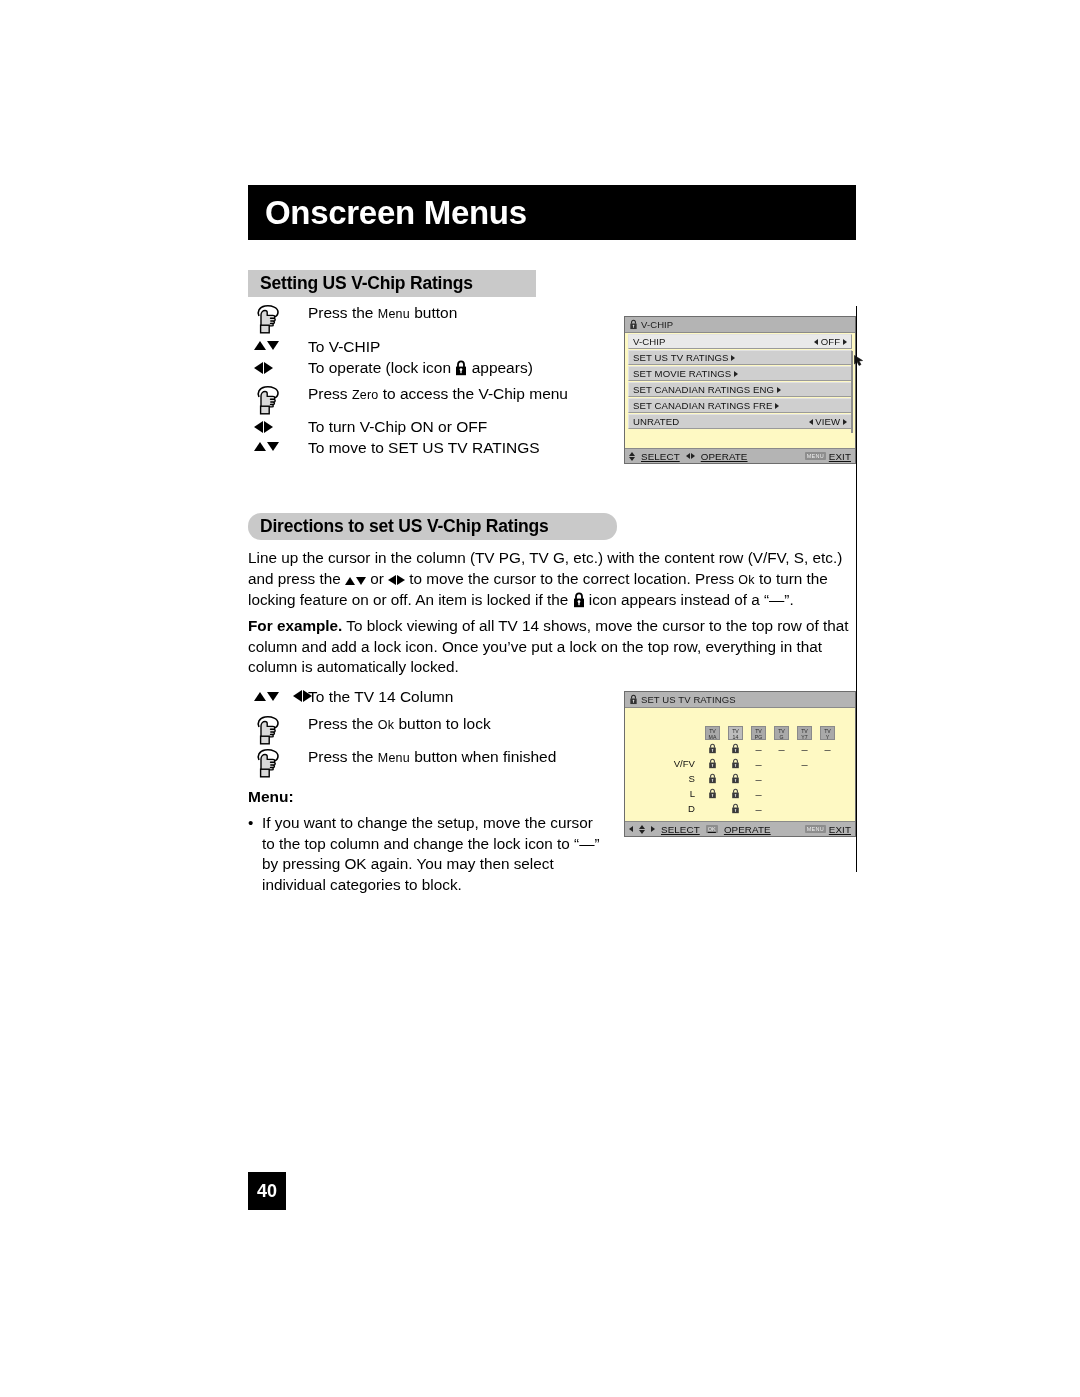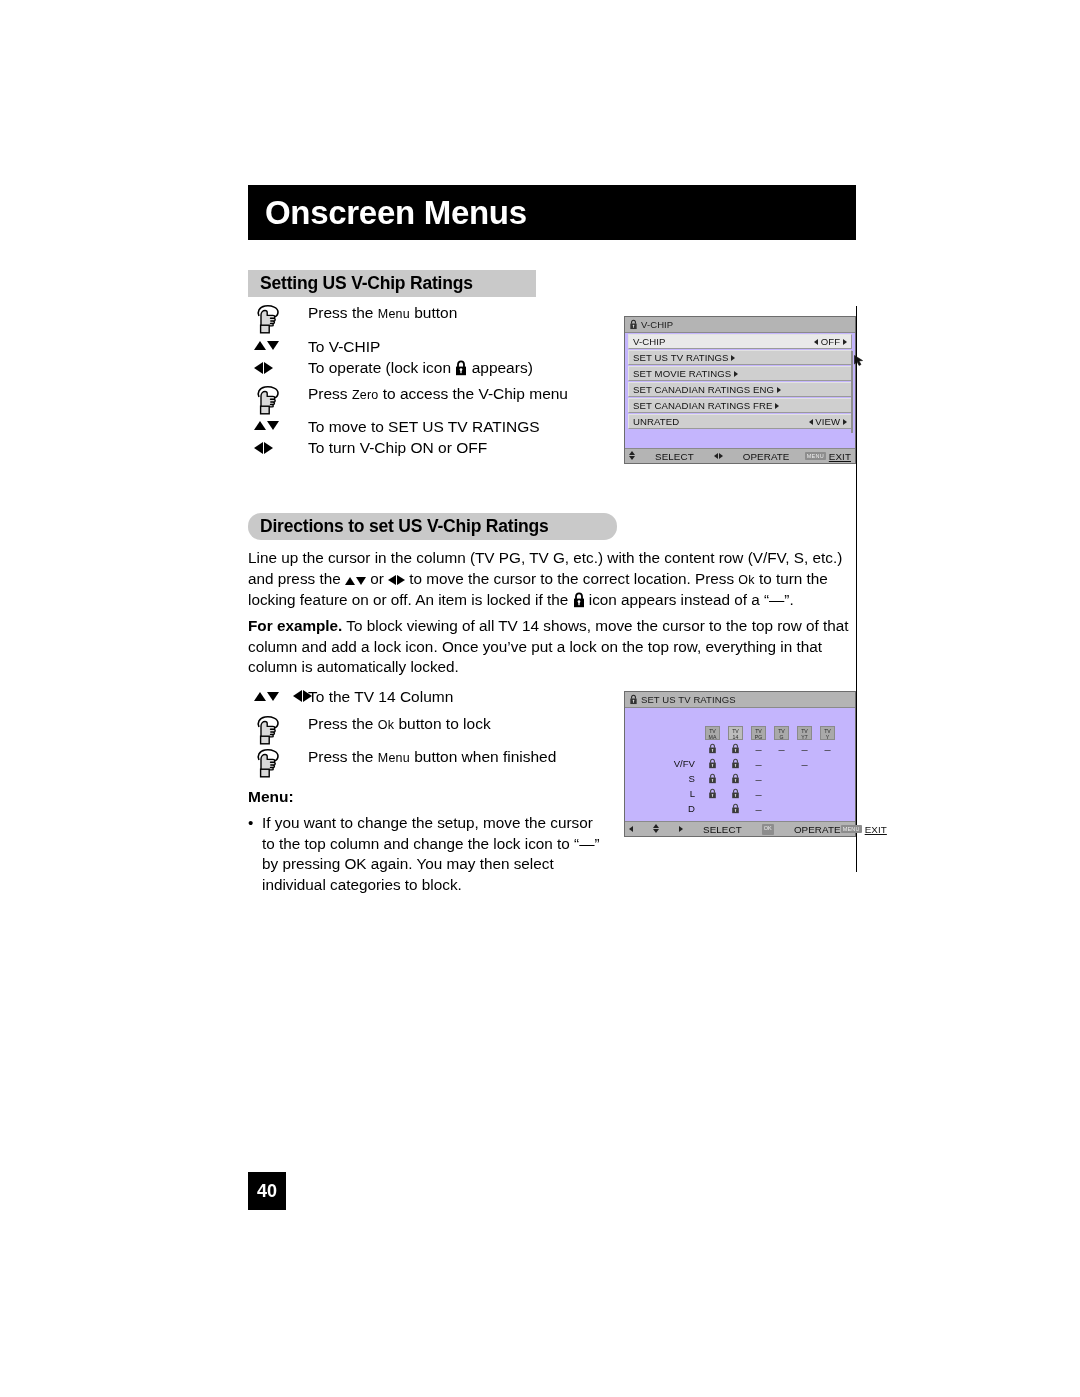"V-CHIP" .osd { background: #c4b5fd -> #fef9c3 }
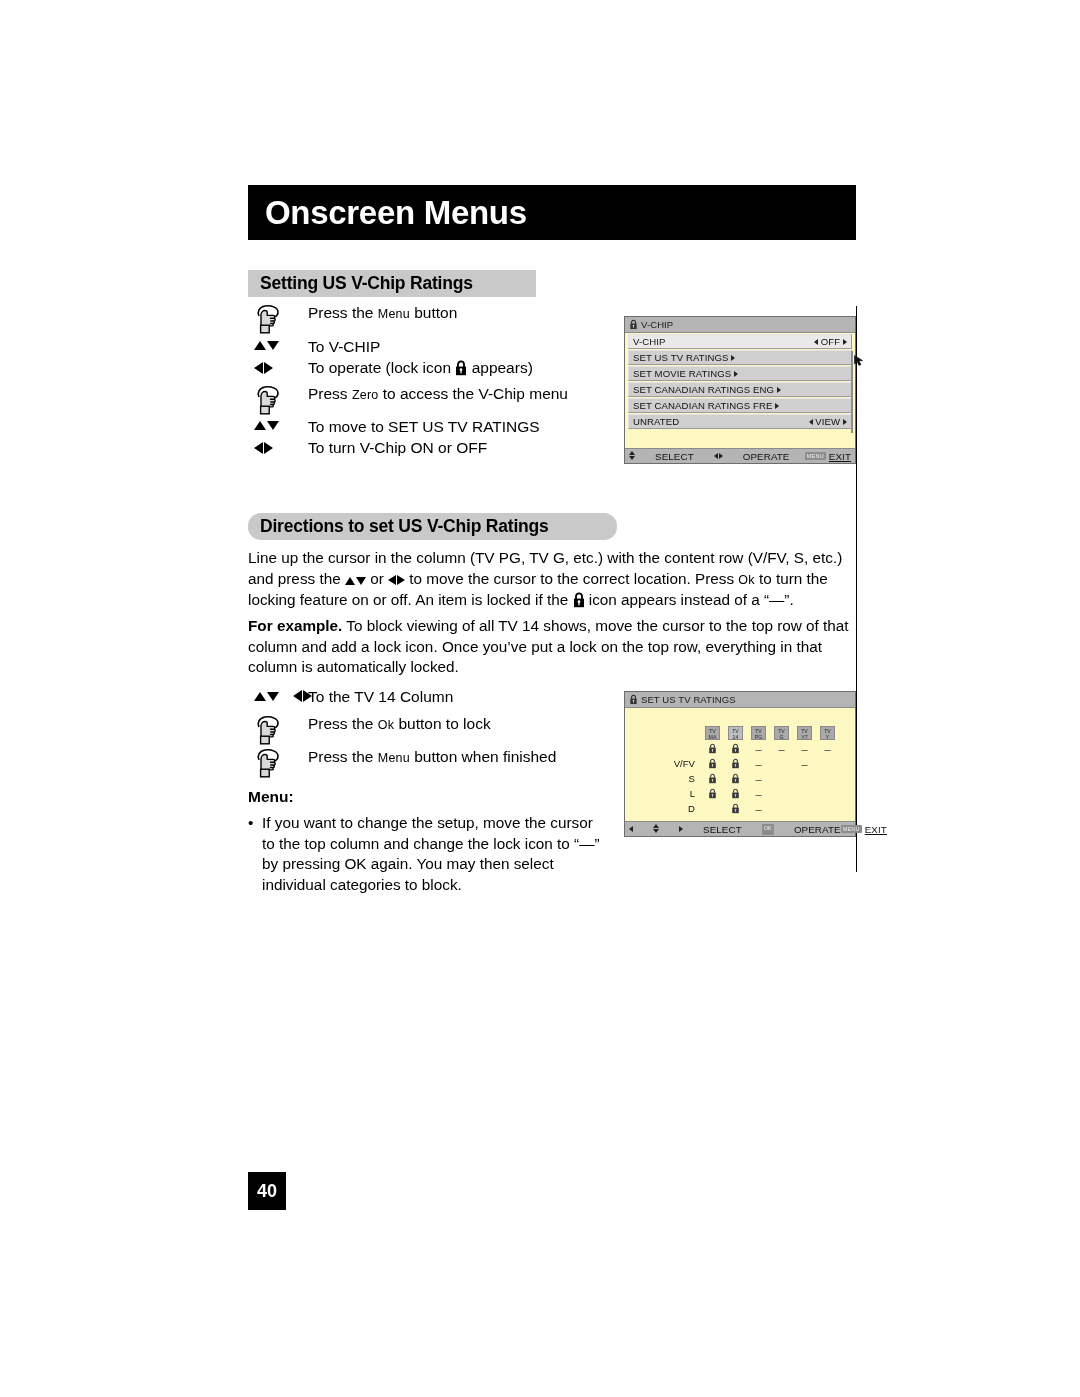"To move to SET US" div.step { order: before "To turn V-Chip ON or" -> after "To turn V-Chip ON or" }
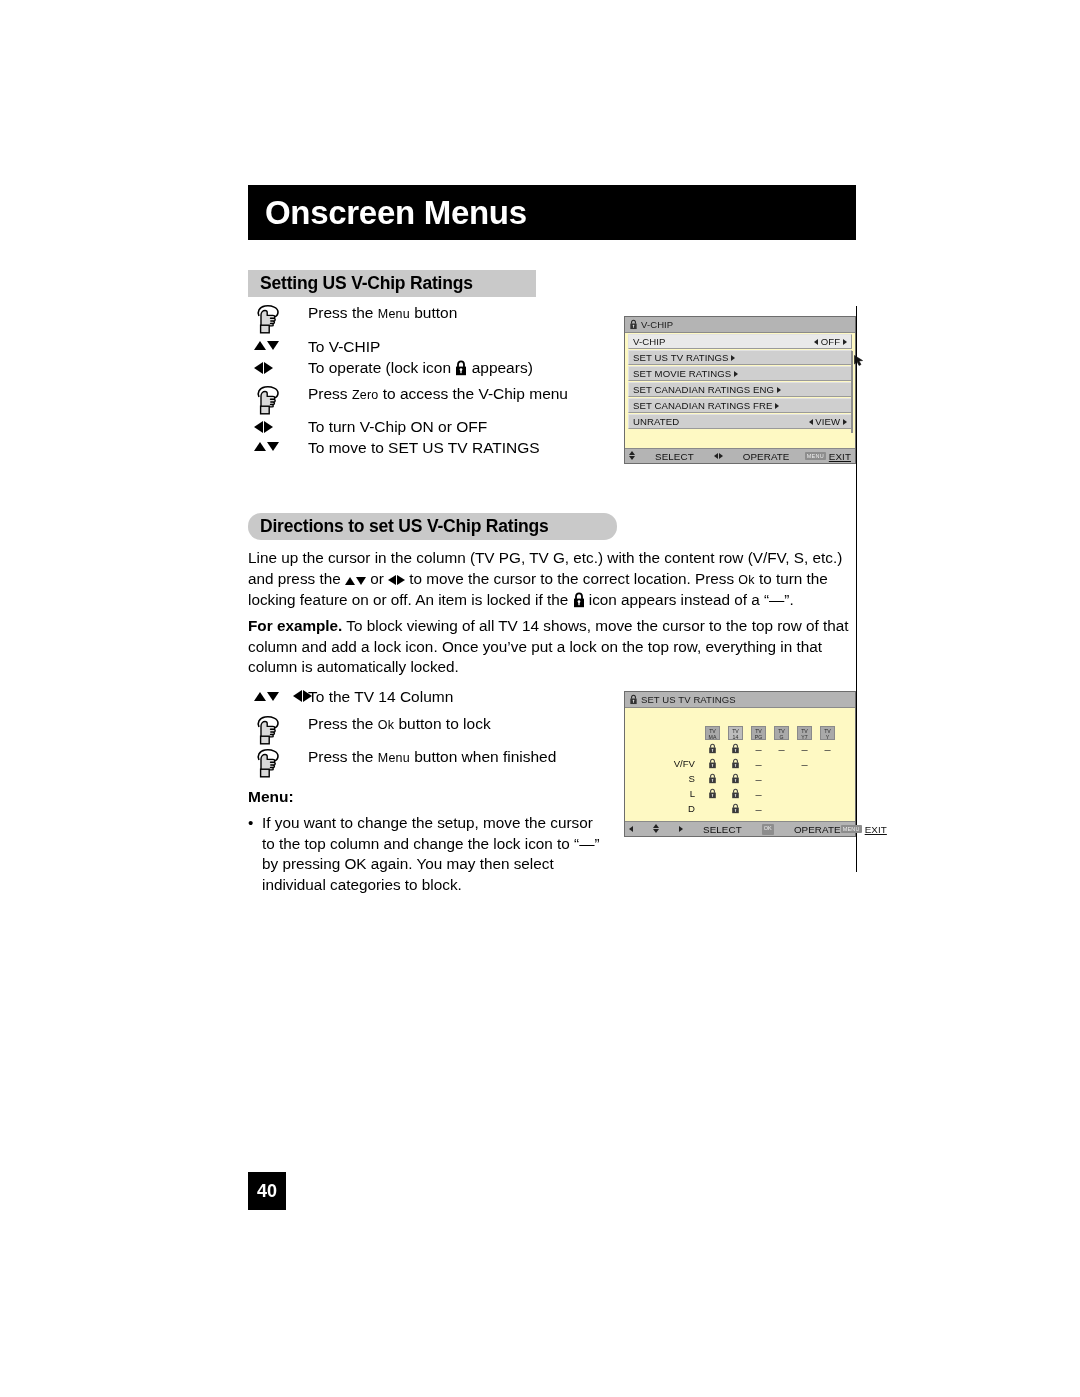"SELECT" .osd-foot .left { align-items: none -> center; gap: 20px -> 6px; text-decoration: none -> underline }
